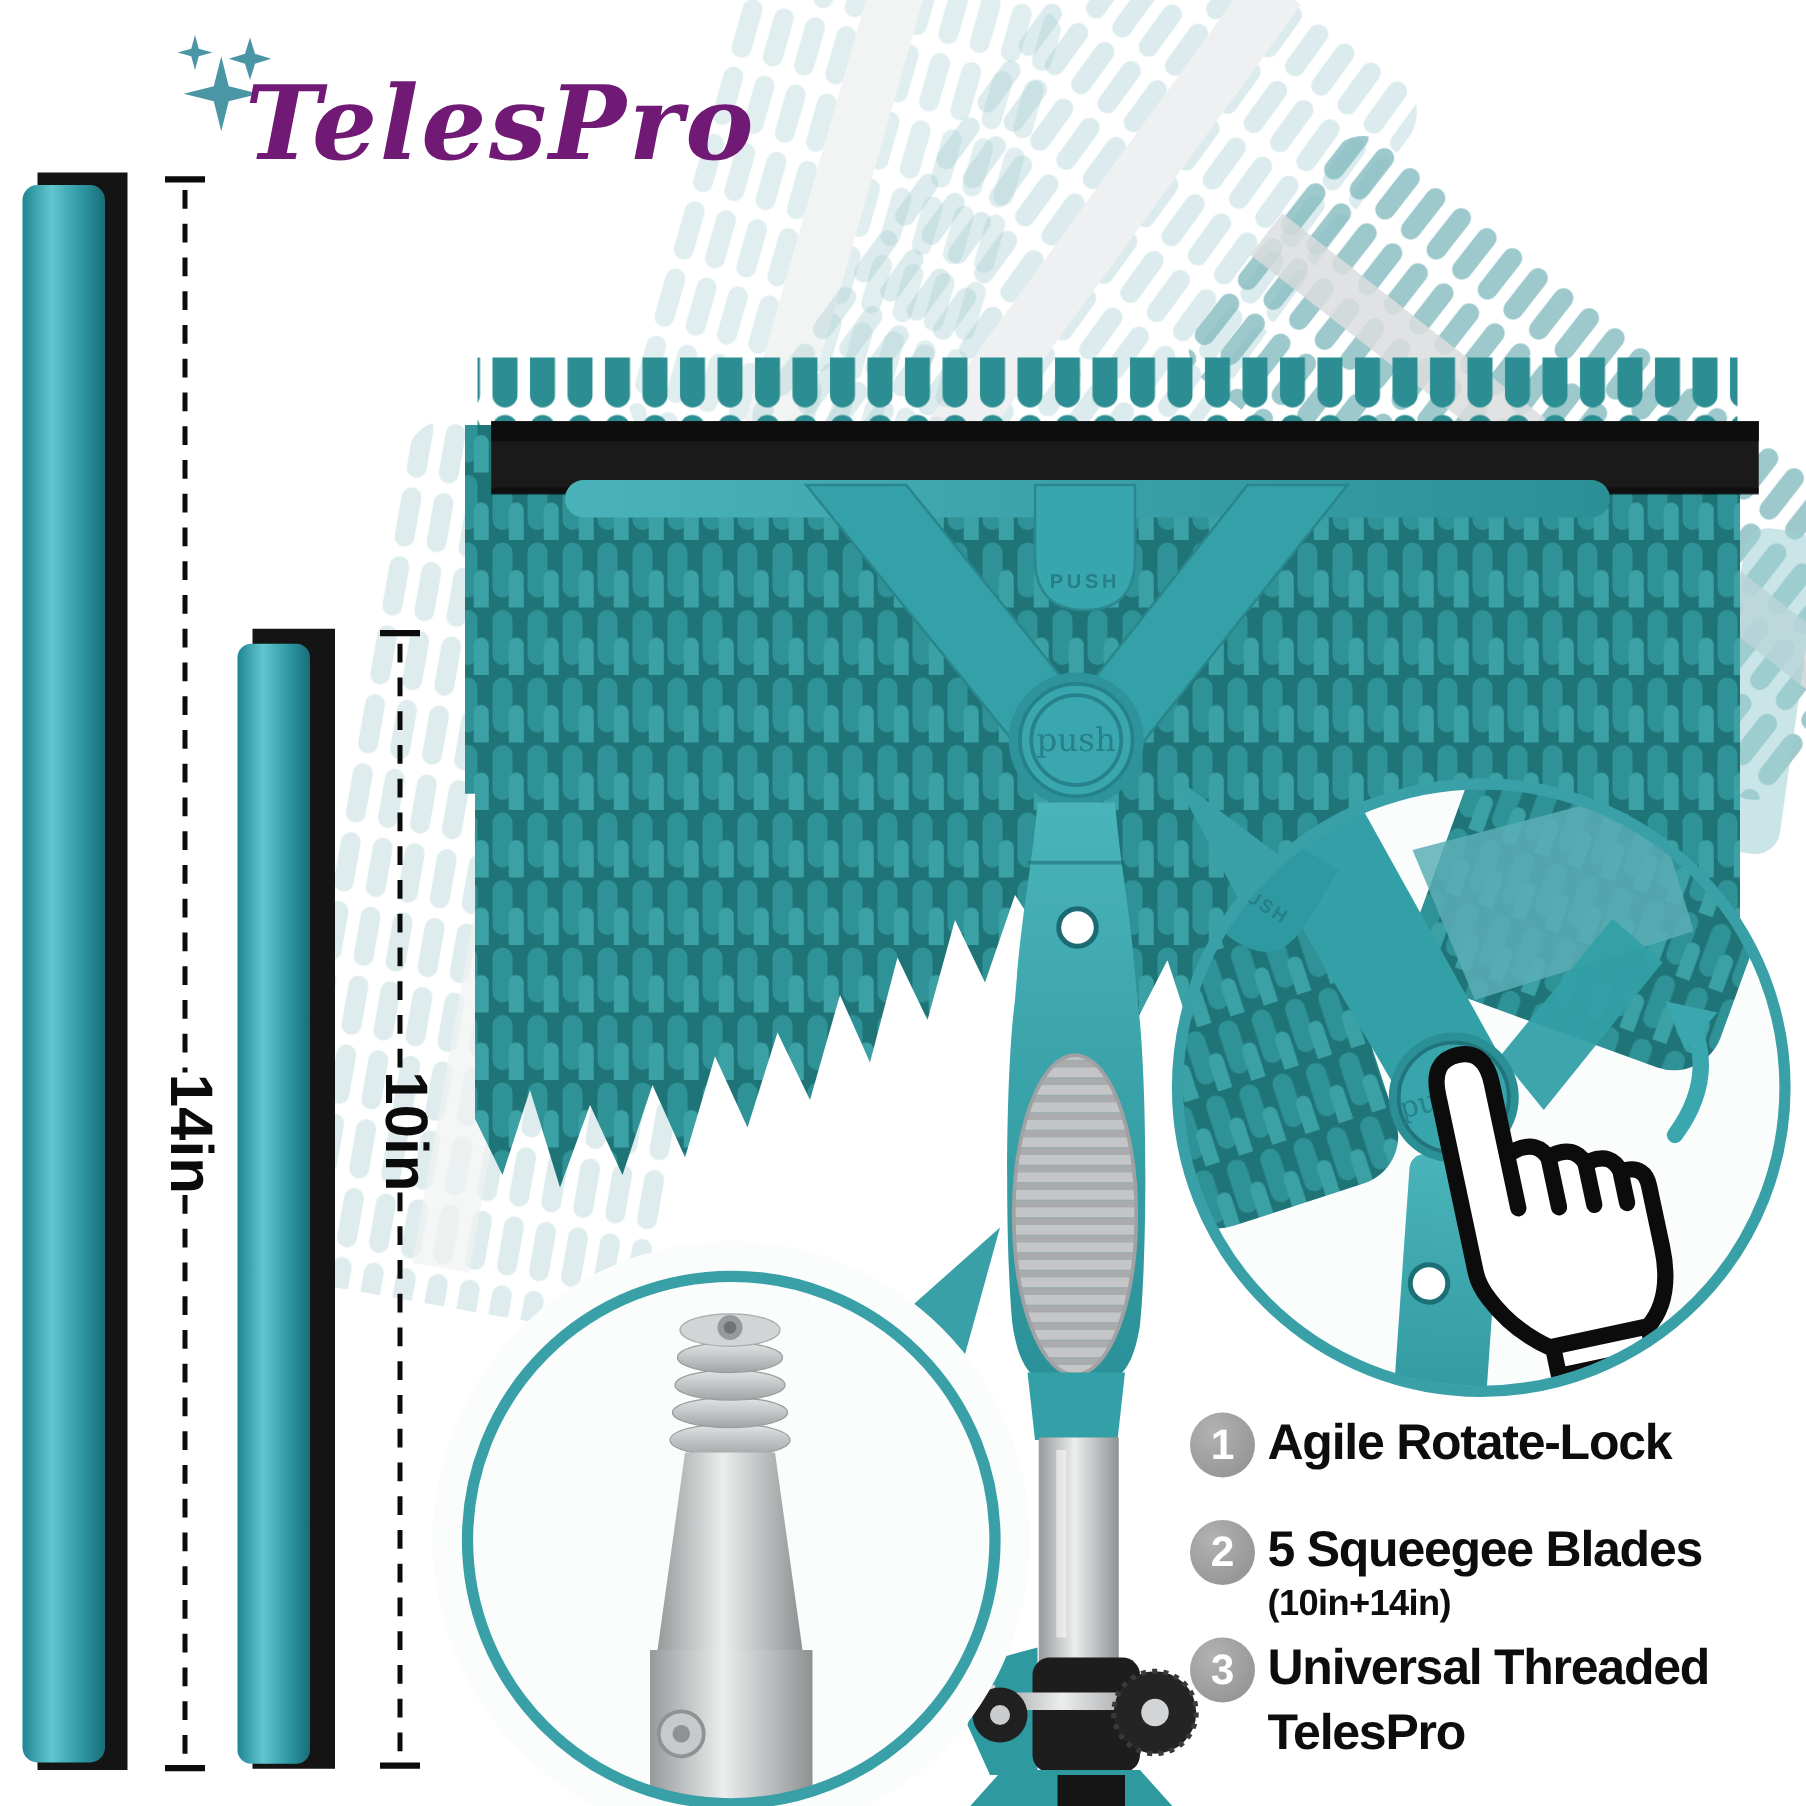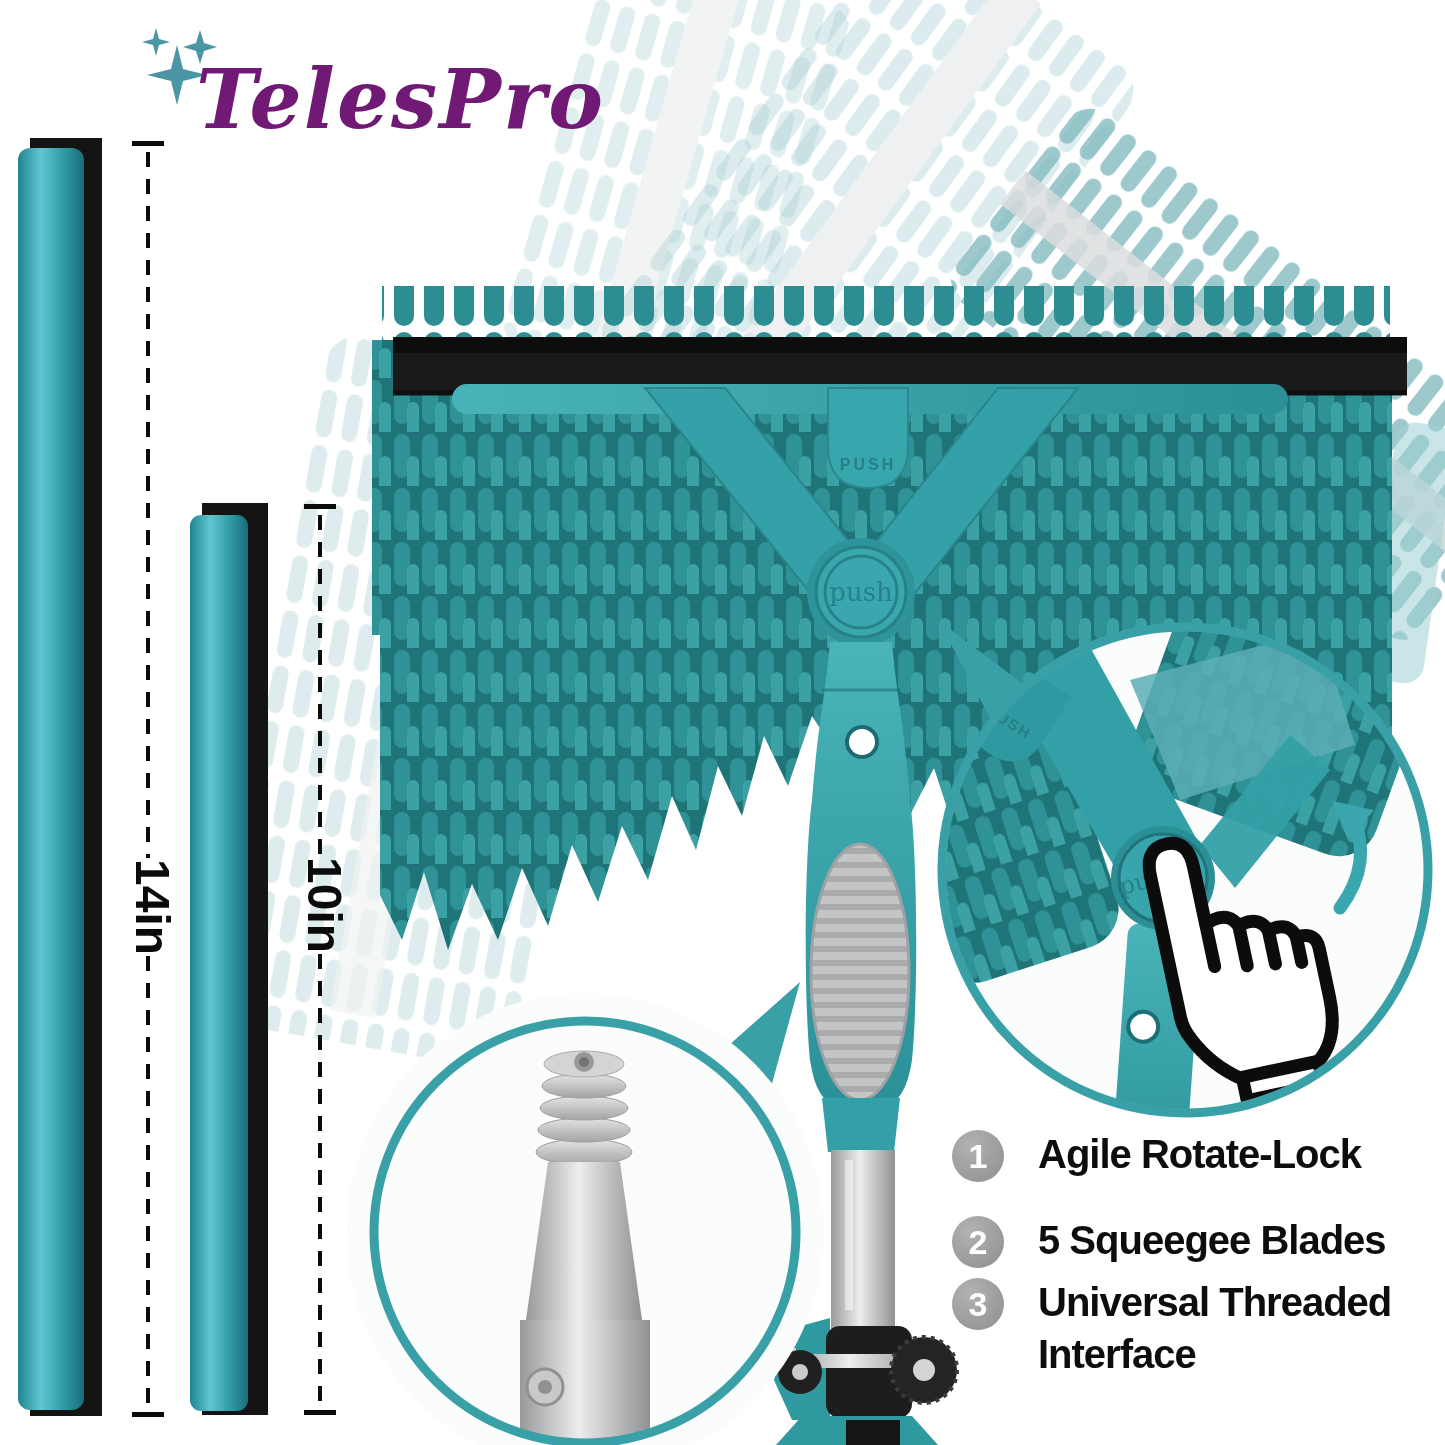"Agile Rotate-Lock" .ftext { margin-left: 24px -> none }
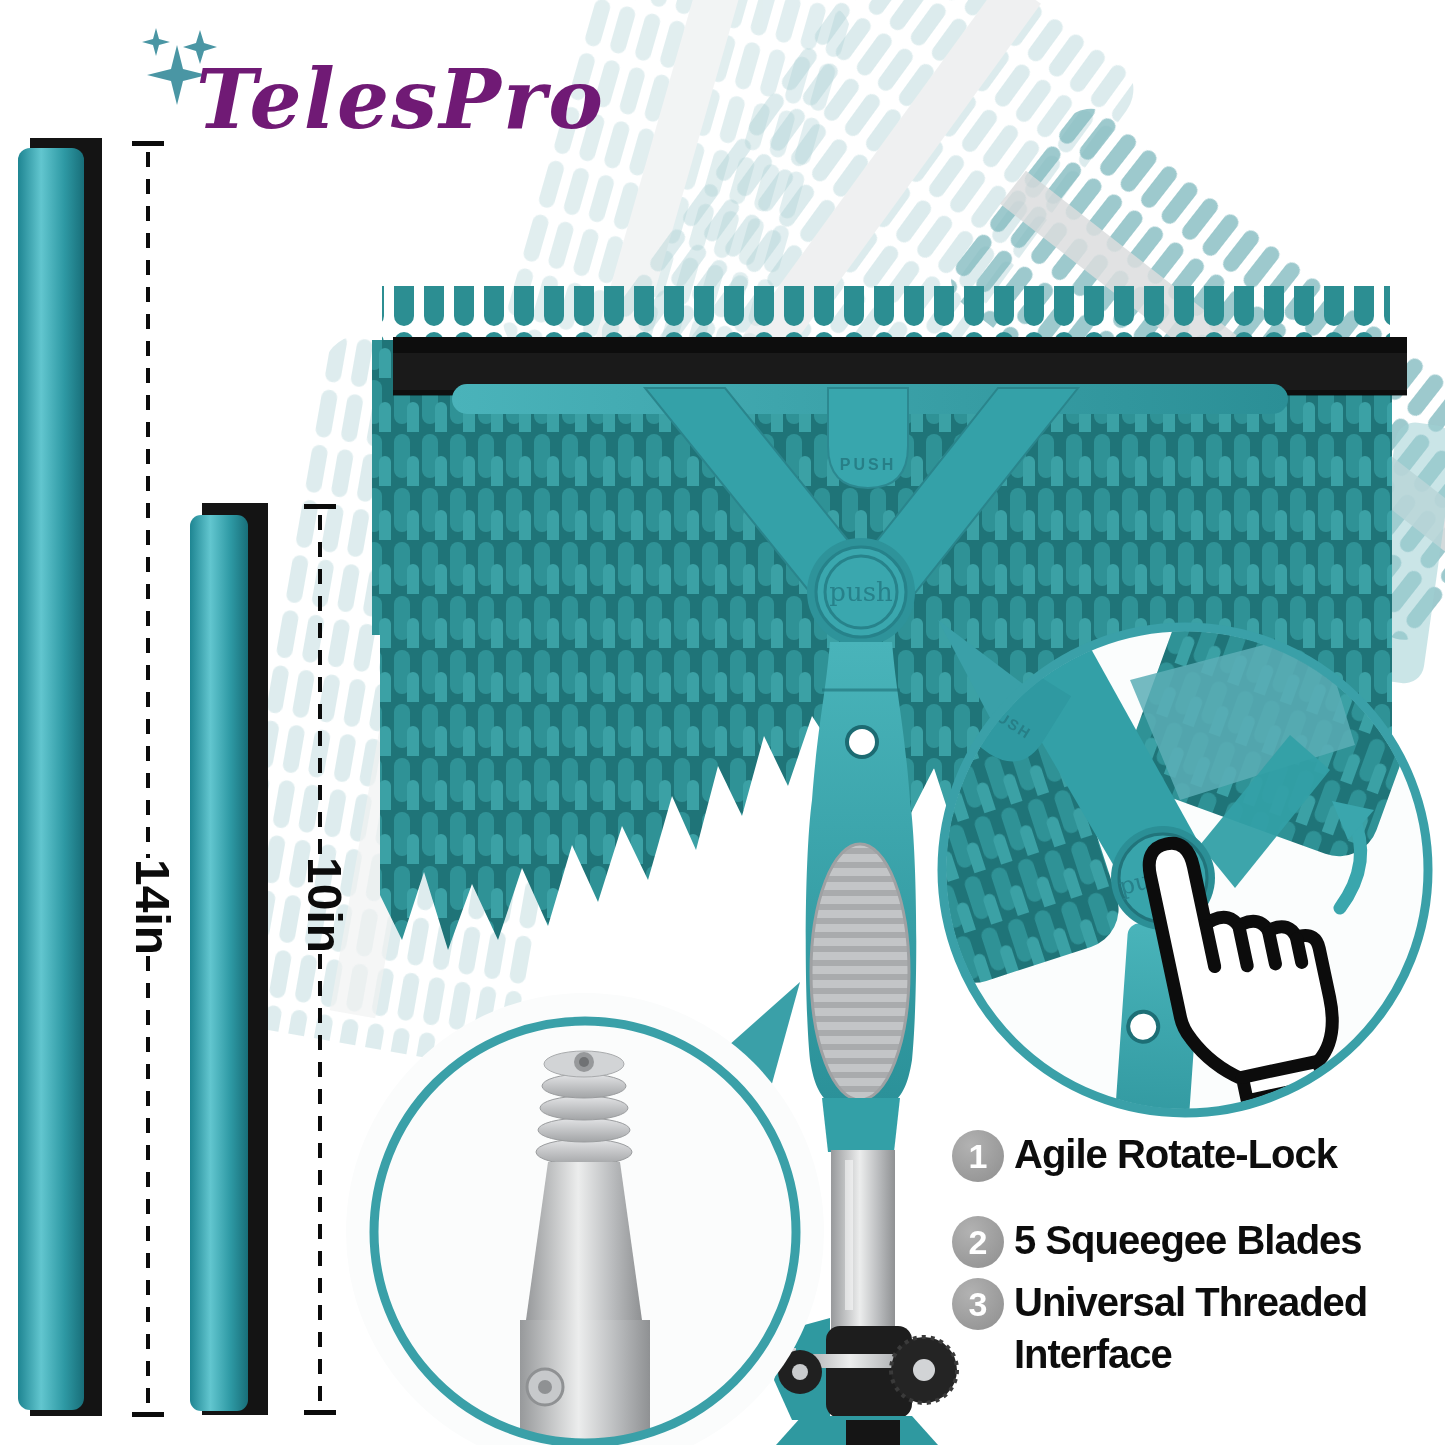"(10in+14in)" span.fsub { html: none -> <span>(10in+14in)</span> }
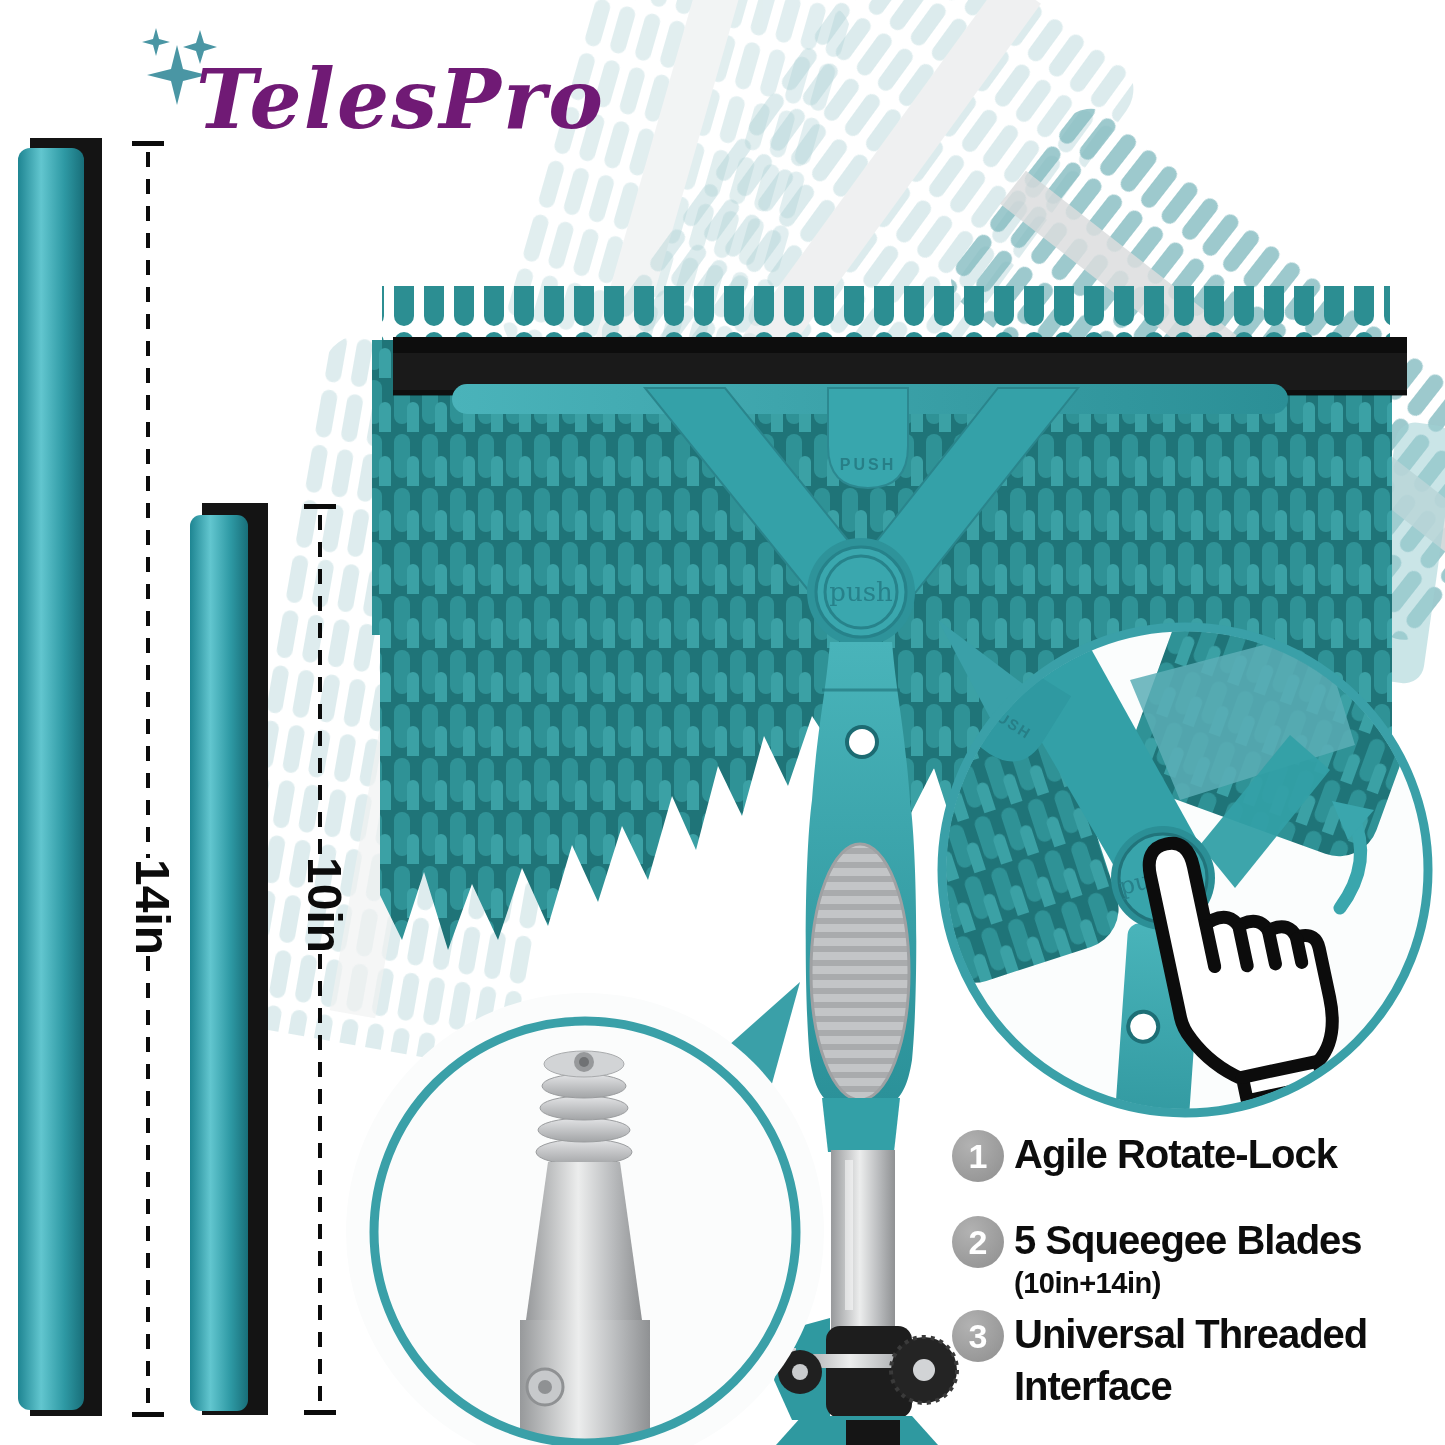"Universal Threaded Interface" span.flabel { text: Interface -> TelesPro }
